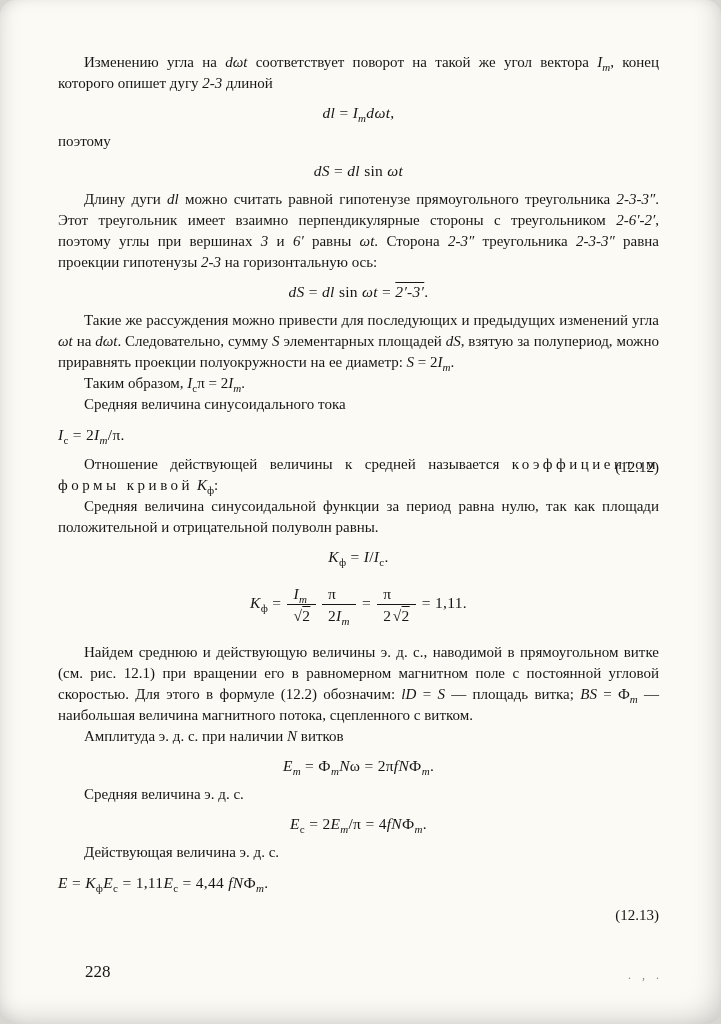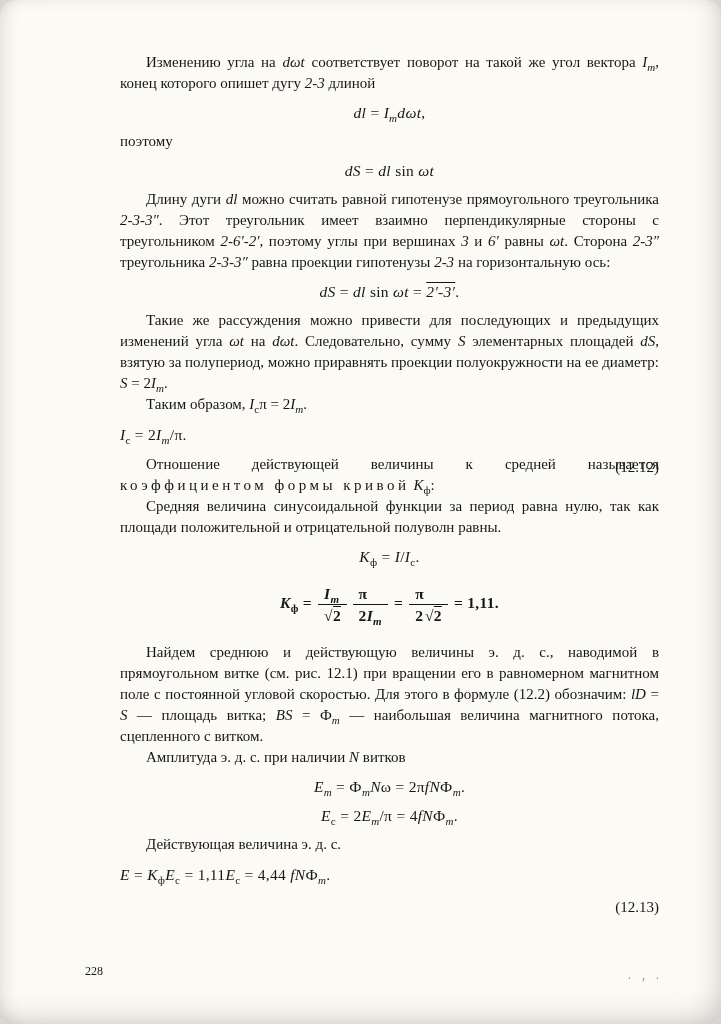"Изменению угла на dωt соответствует" .page { padding: 52px 62px 0 120px -> 52px 62px 0 58px }
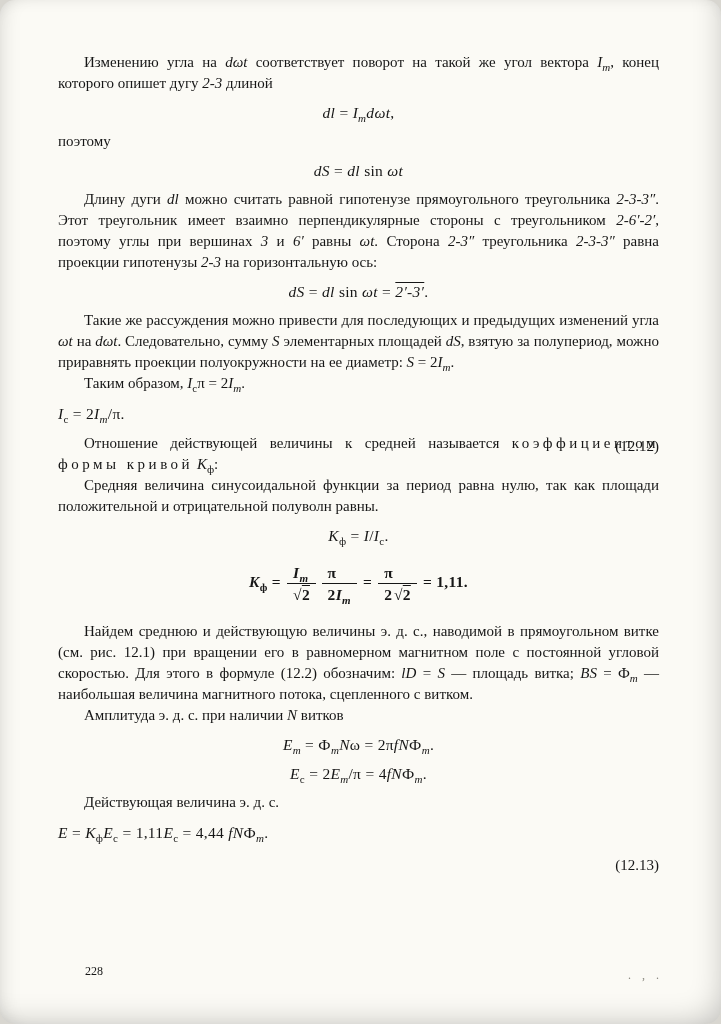"Средняя величина синусоидального тока" p.para { html: none -> <p>Средняя величина синусоидального тока</p> }
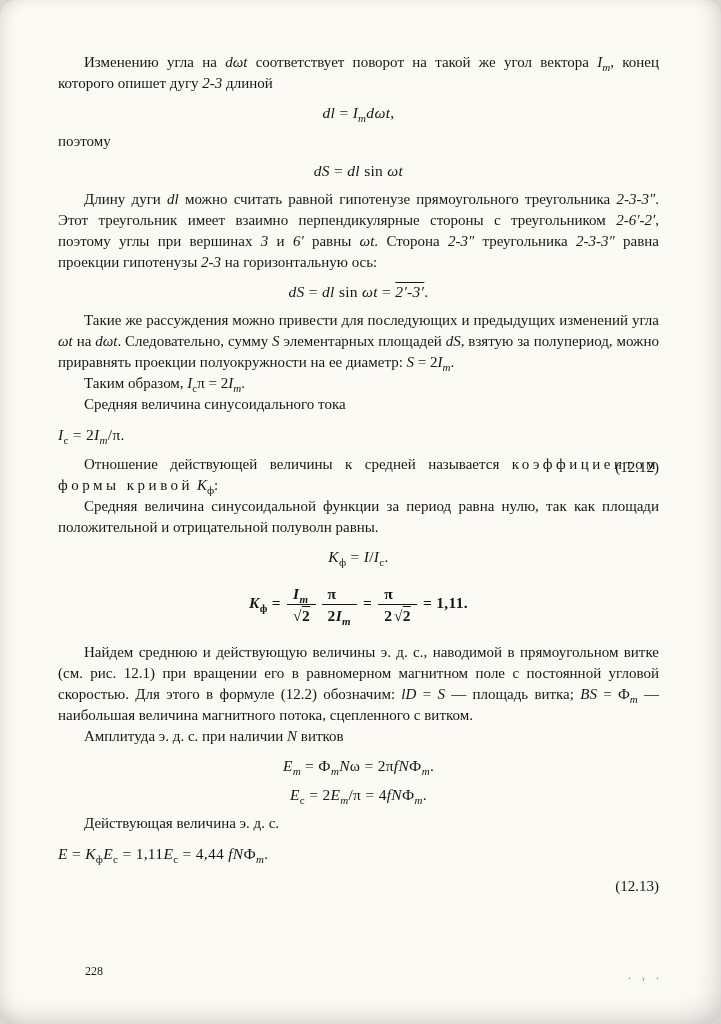"Kф = = = 1,11." .formula.tall { font-weight: bold -> none }
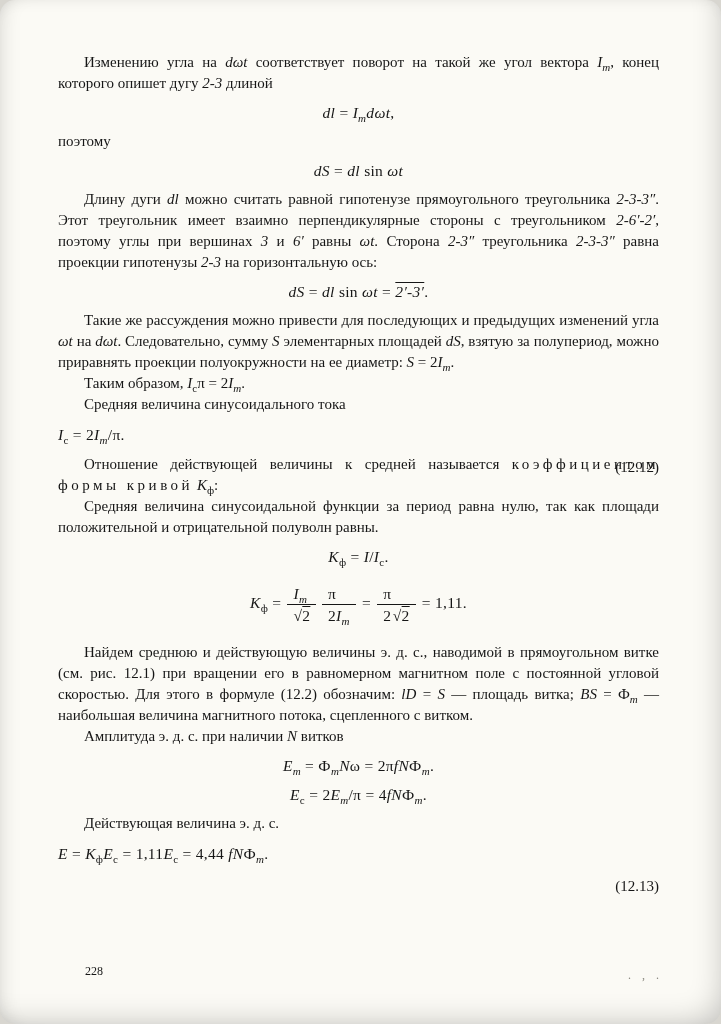"Средняя величина э. д. с." p.para { html: none -> <p>Средняя величина э. д. с.</p> }
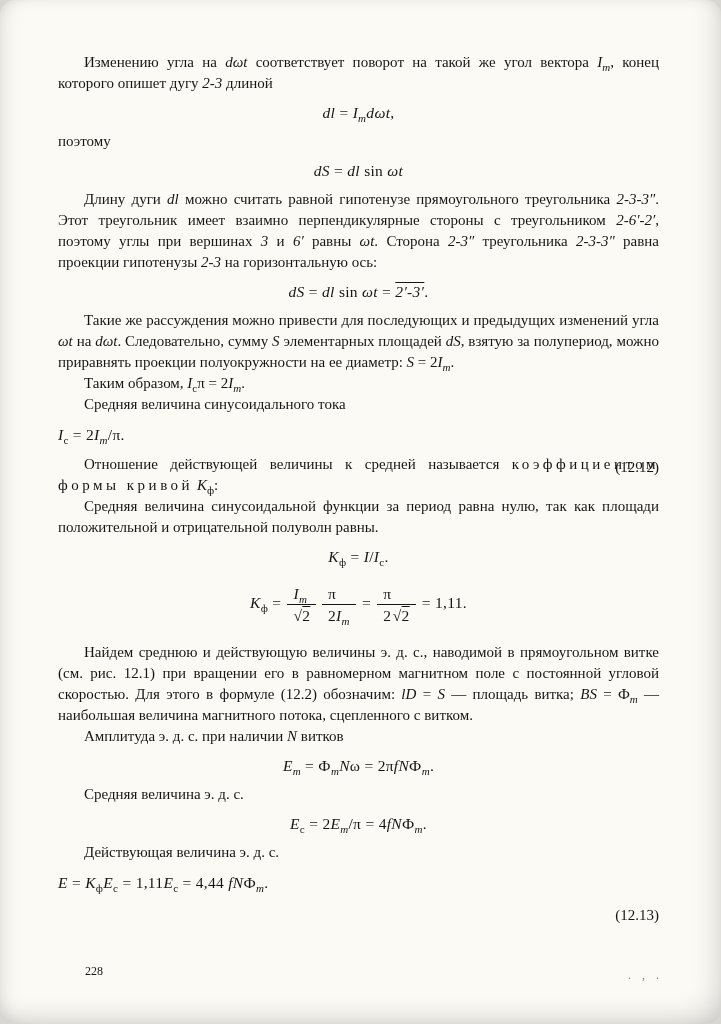"228" .pagenum { font-size: 12px -> 17px }
